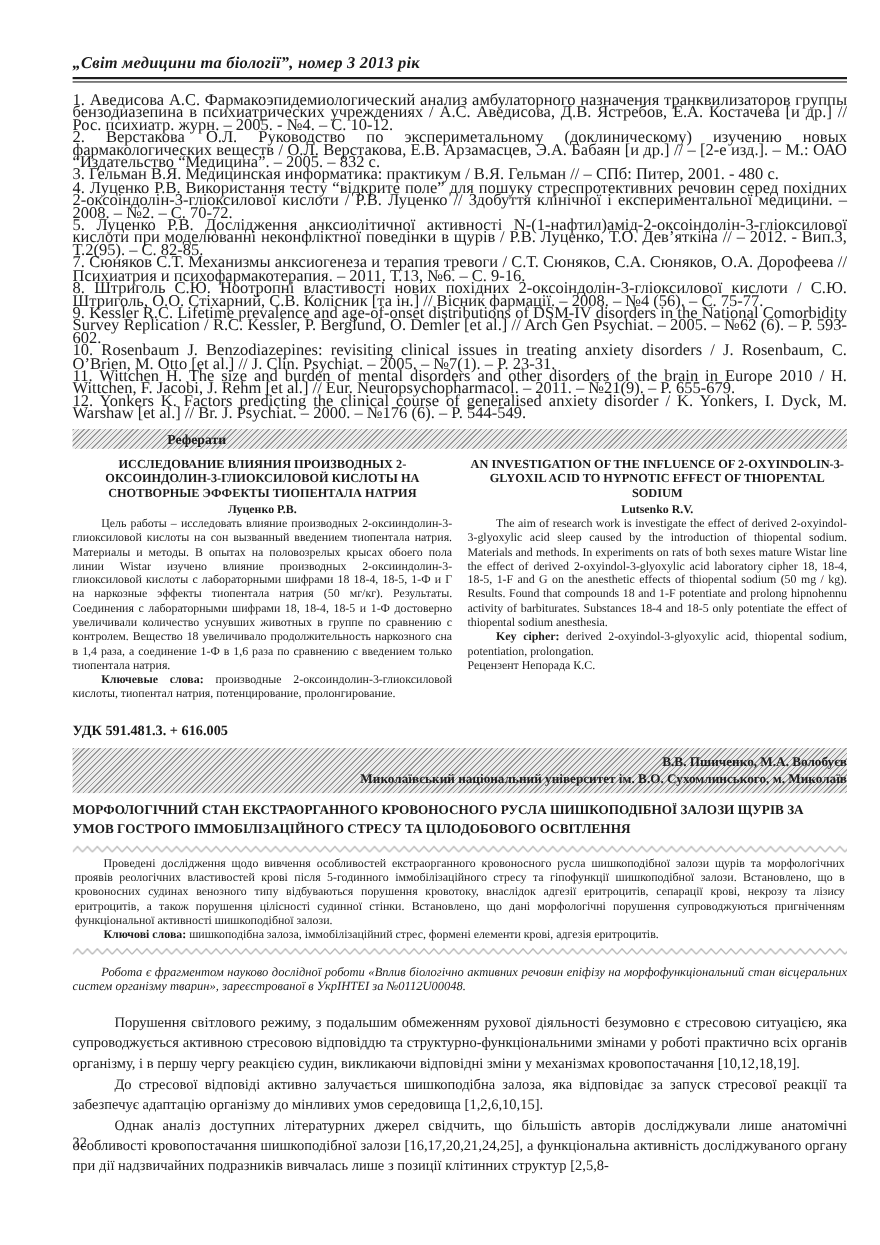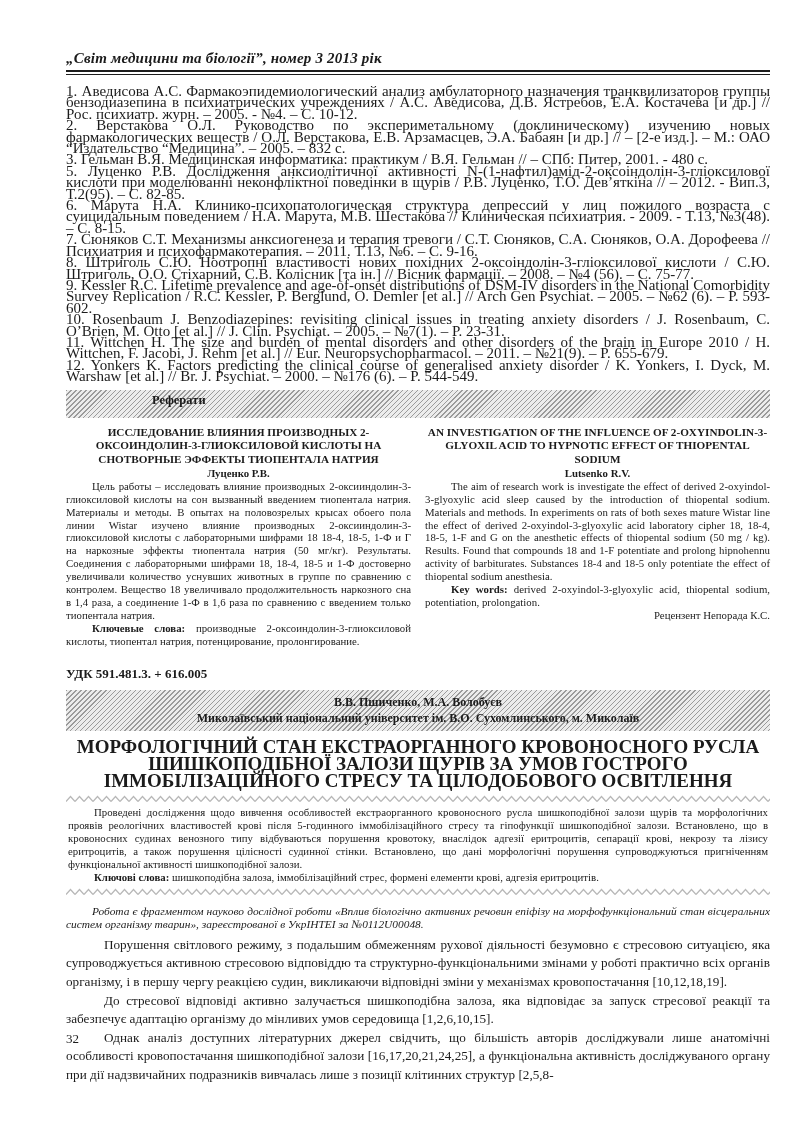"4. Луценко Р.В. Використання тесту" p.ref { html: none -> <p>4. Луценко Р.В. Використання тесту “відкрите поле” для пошуку стреспротективних речовин серед похідних 2-оксоіндолін-3-гліоксилової кислоти / Р.В. Луценко // Здобуття клінічної і експериментальної медицини. – 2008. – №2. – С. 70-72.</p> }
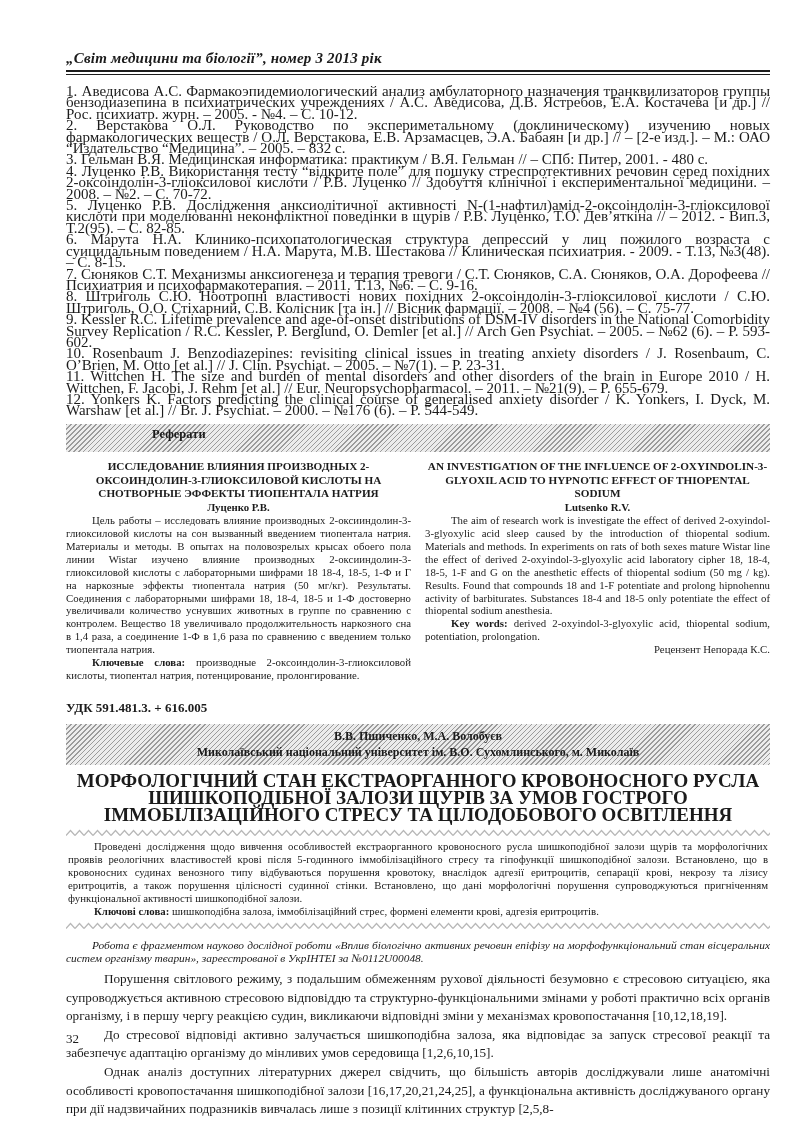"6. Марута Н.А." p.ref { html: <p>6. Марута Н.А. Клинико-психопатологическая структура депрессий у лиц пожилого возраста с суицидальным поведением / Н.А. Марута, М.В. Шестакова // Клиническая психиатрия. - 2009. - Т.13, №3(48). – С. 8-15.</p> -> none }
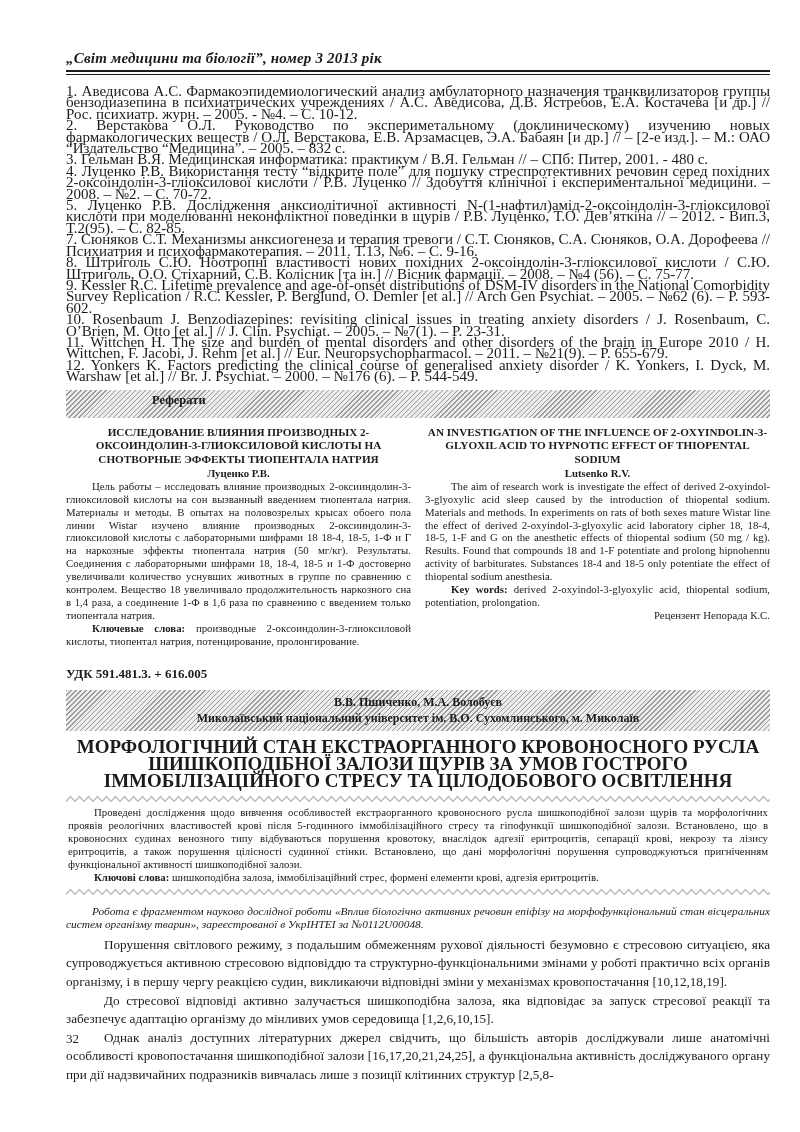"Реферати" .section-bar { height: 28px -> 18px }
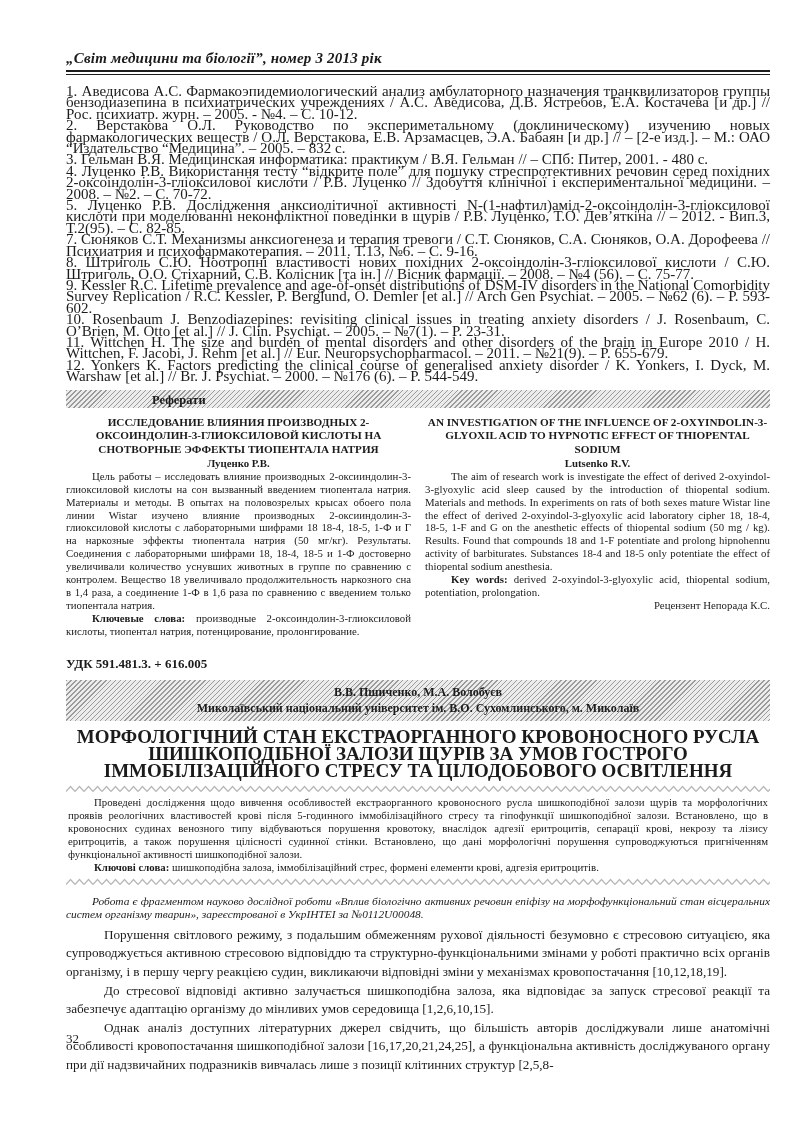"Key words:" span.b { text: words -> cipher }
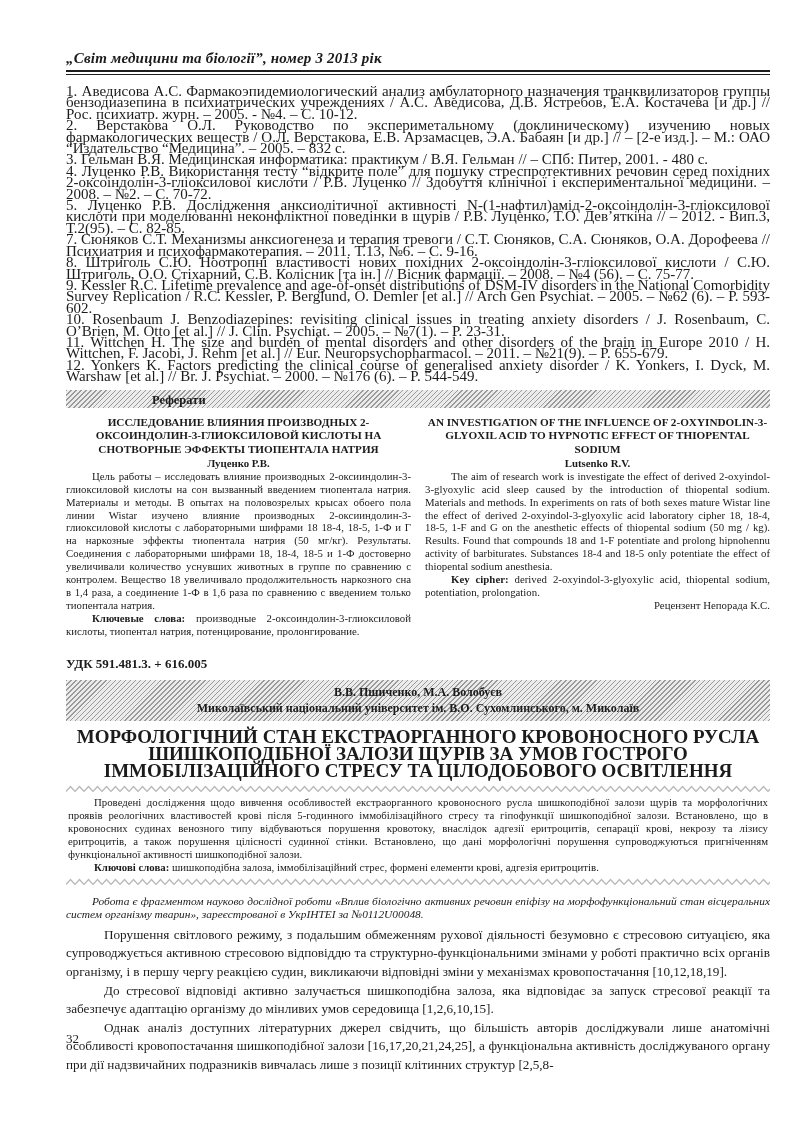"Рецензент Непорада К.С." .right-align { text-align: right -> left }
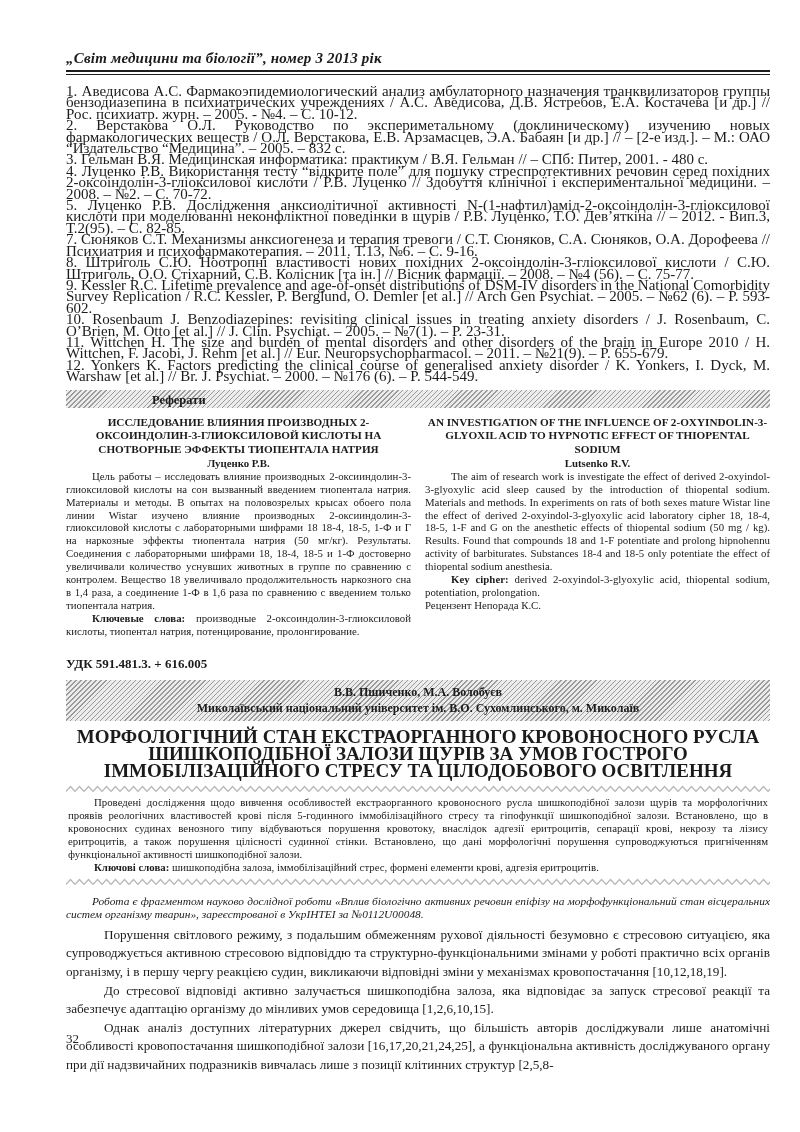"В.В. Пшиченко, М.А. Волобуєв" .authors-box { text-align: center -> right }
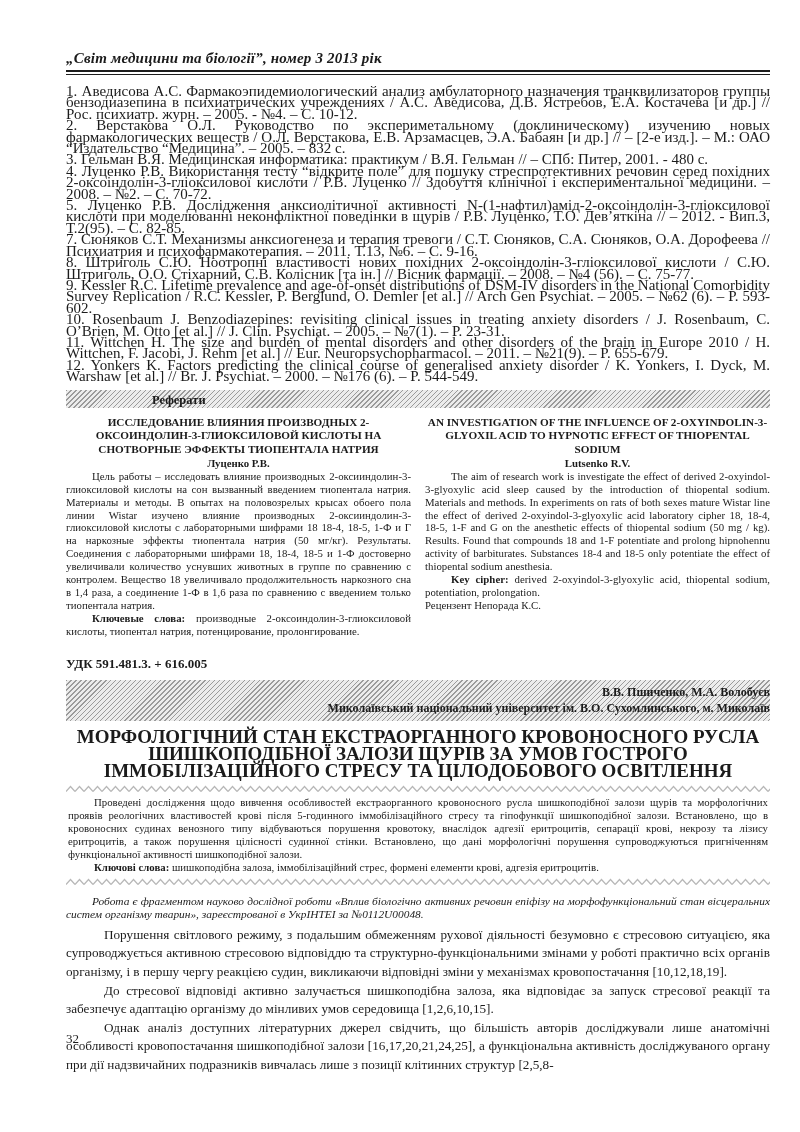"МОРФОЛОГІЧНИЙ СТАН ЕКСТРАОРГАННОГО" .art-title { font-size: 19px -> 12px; text-align: center -> left }
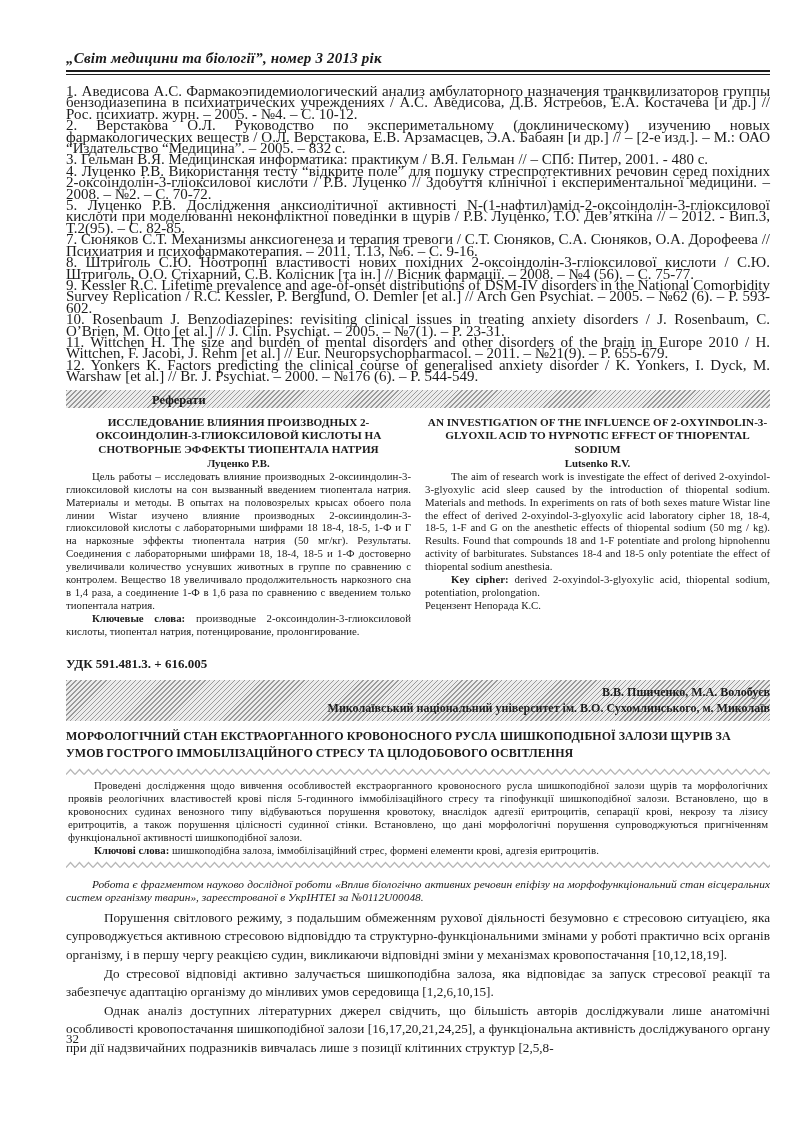"Порушення світлового режиму, з подальшим" .bodytext { margin-top: 4px -> 16px }
